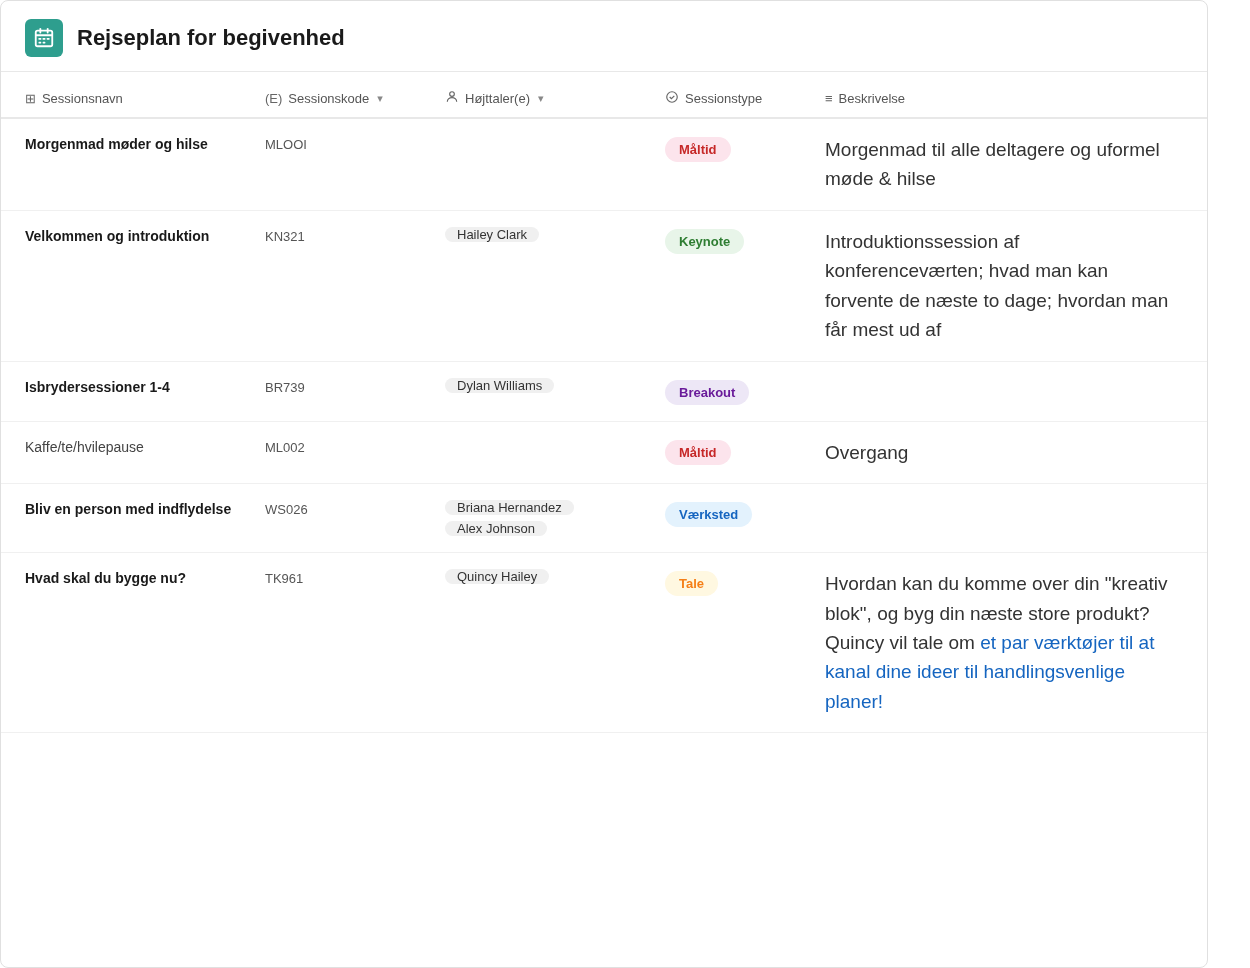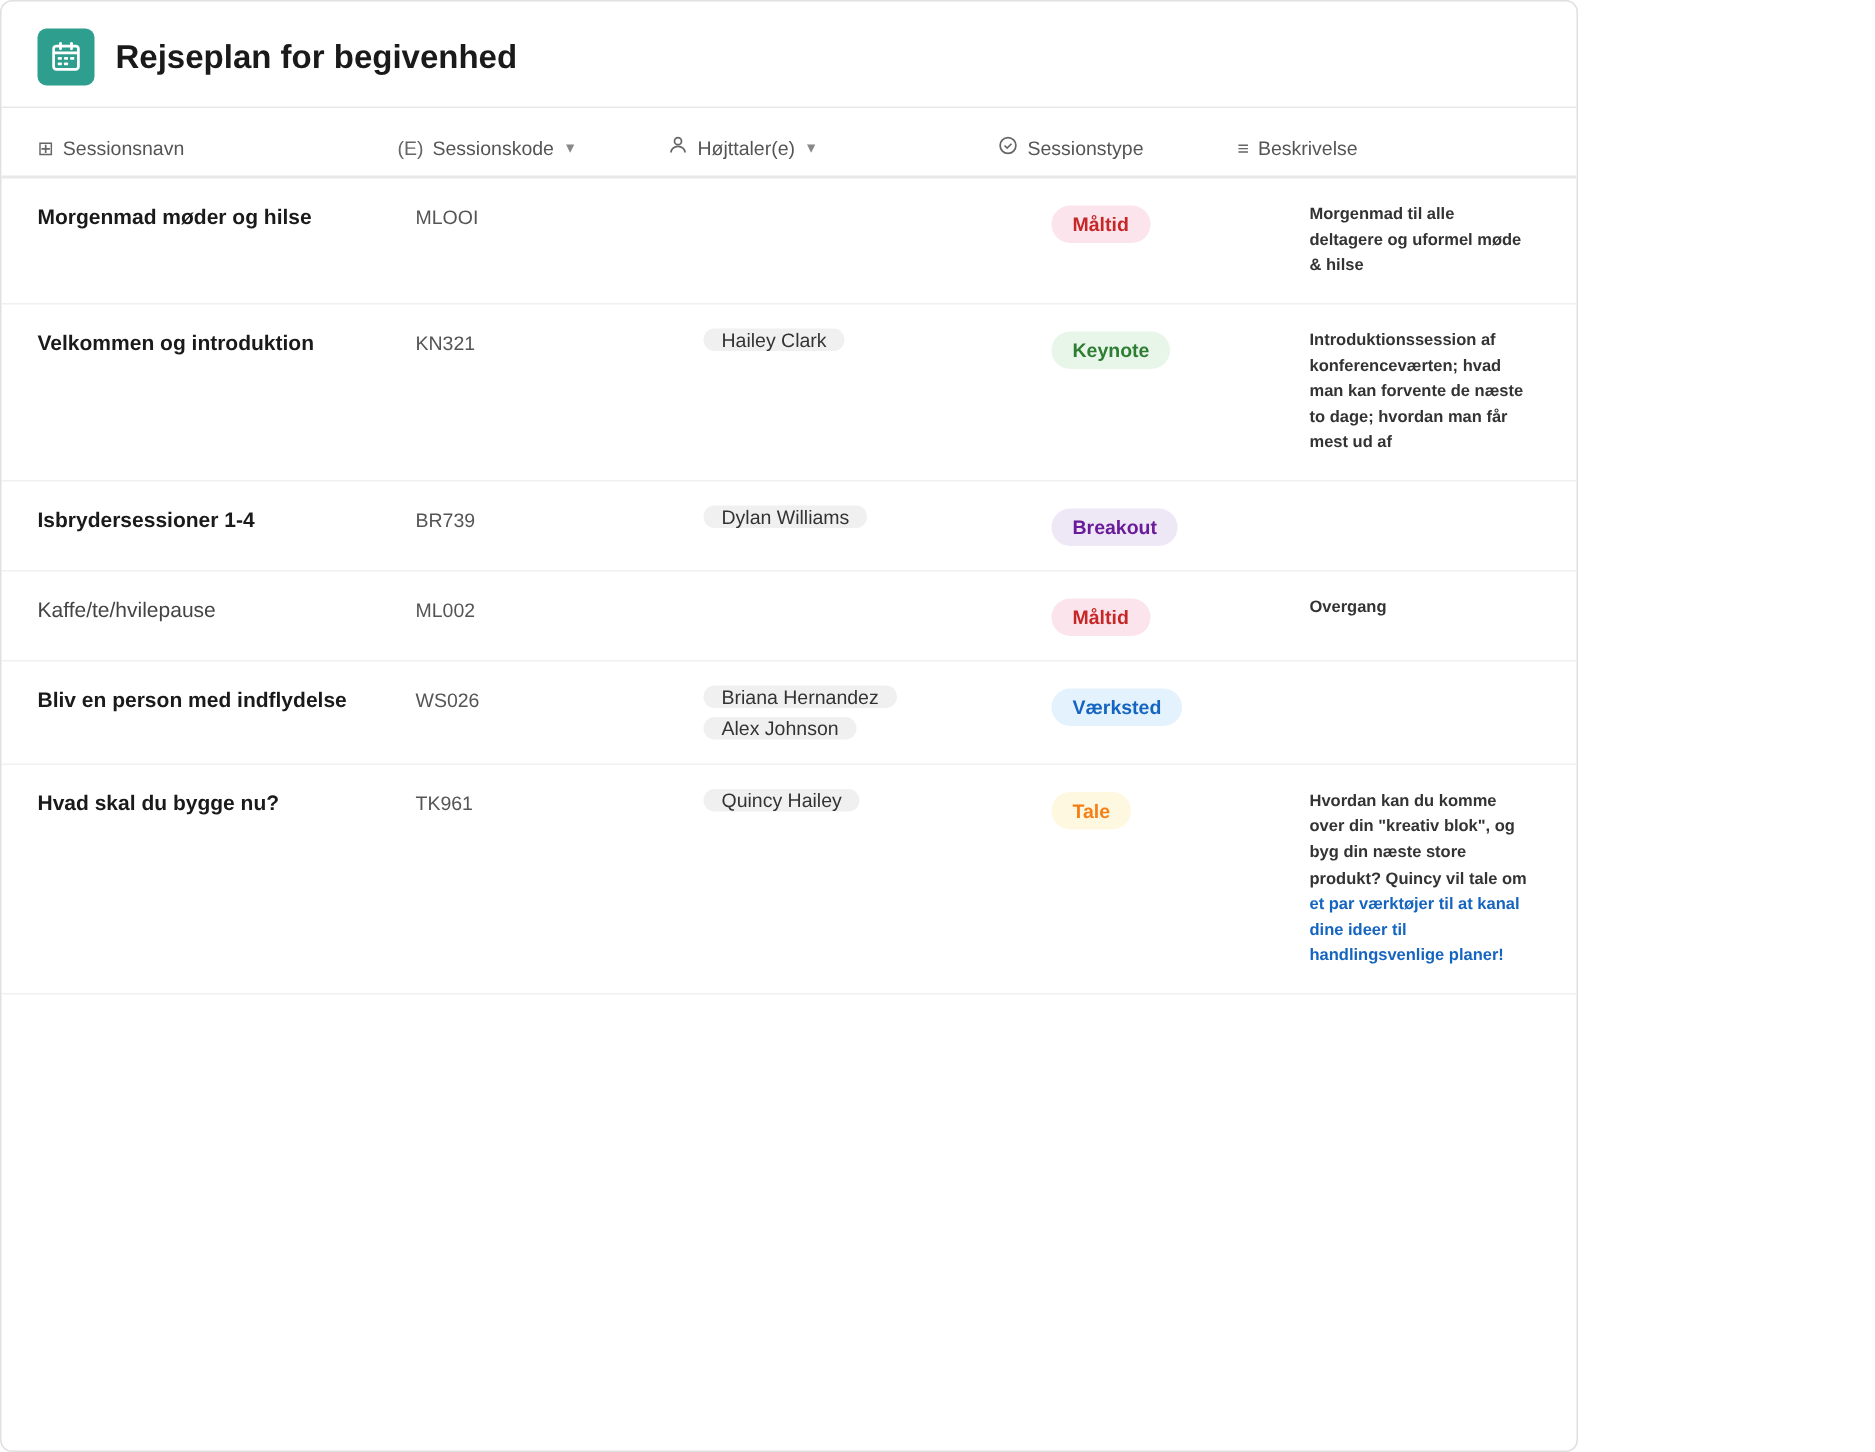"Rejseplan for begivenhed" .page-wrapper { width: 1052px -> 1208px }
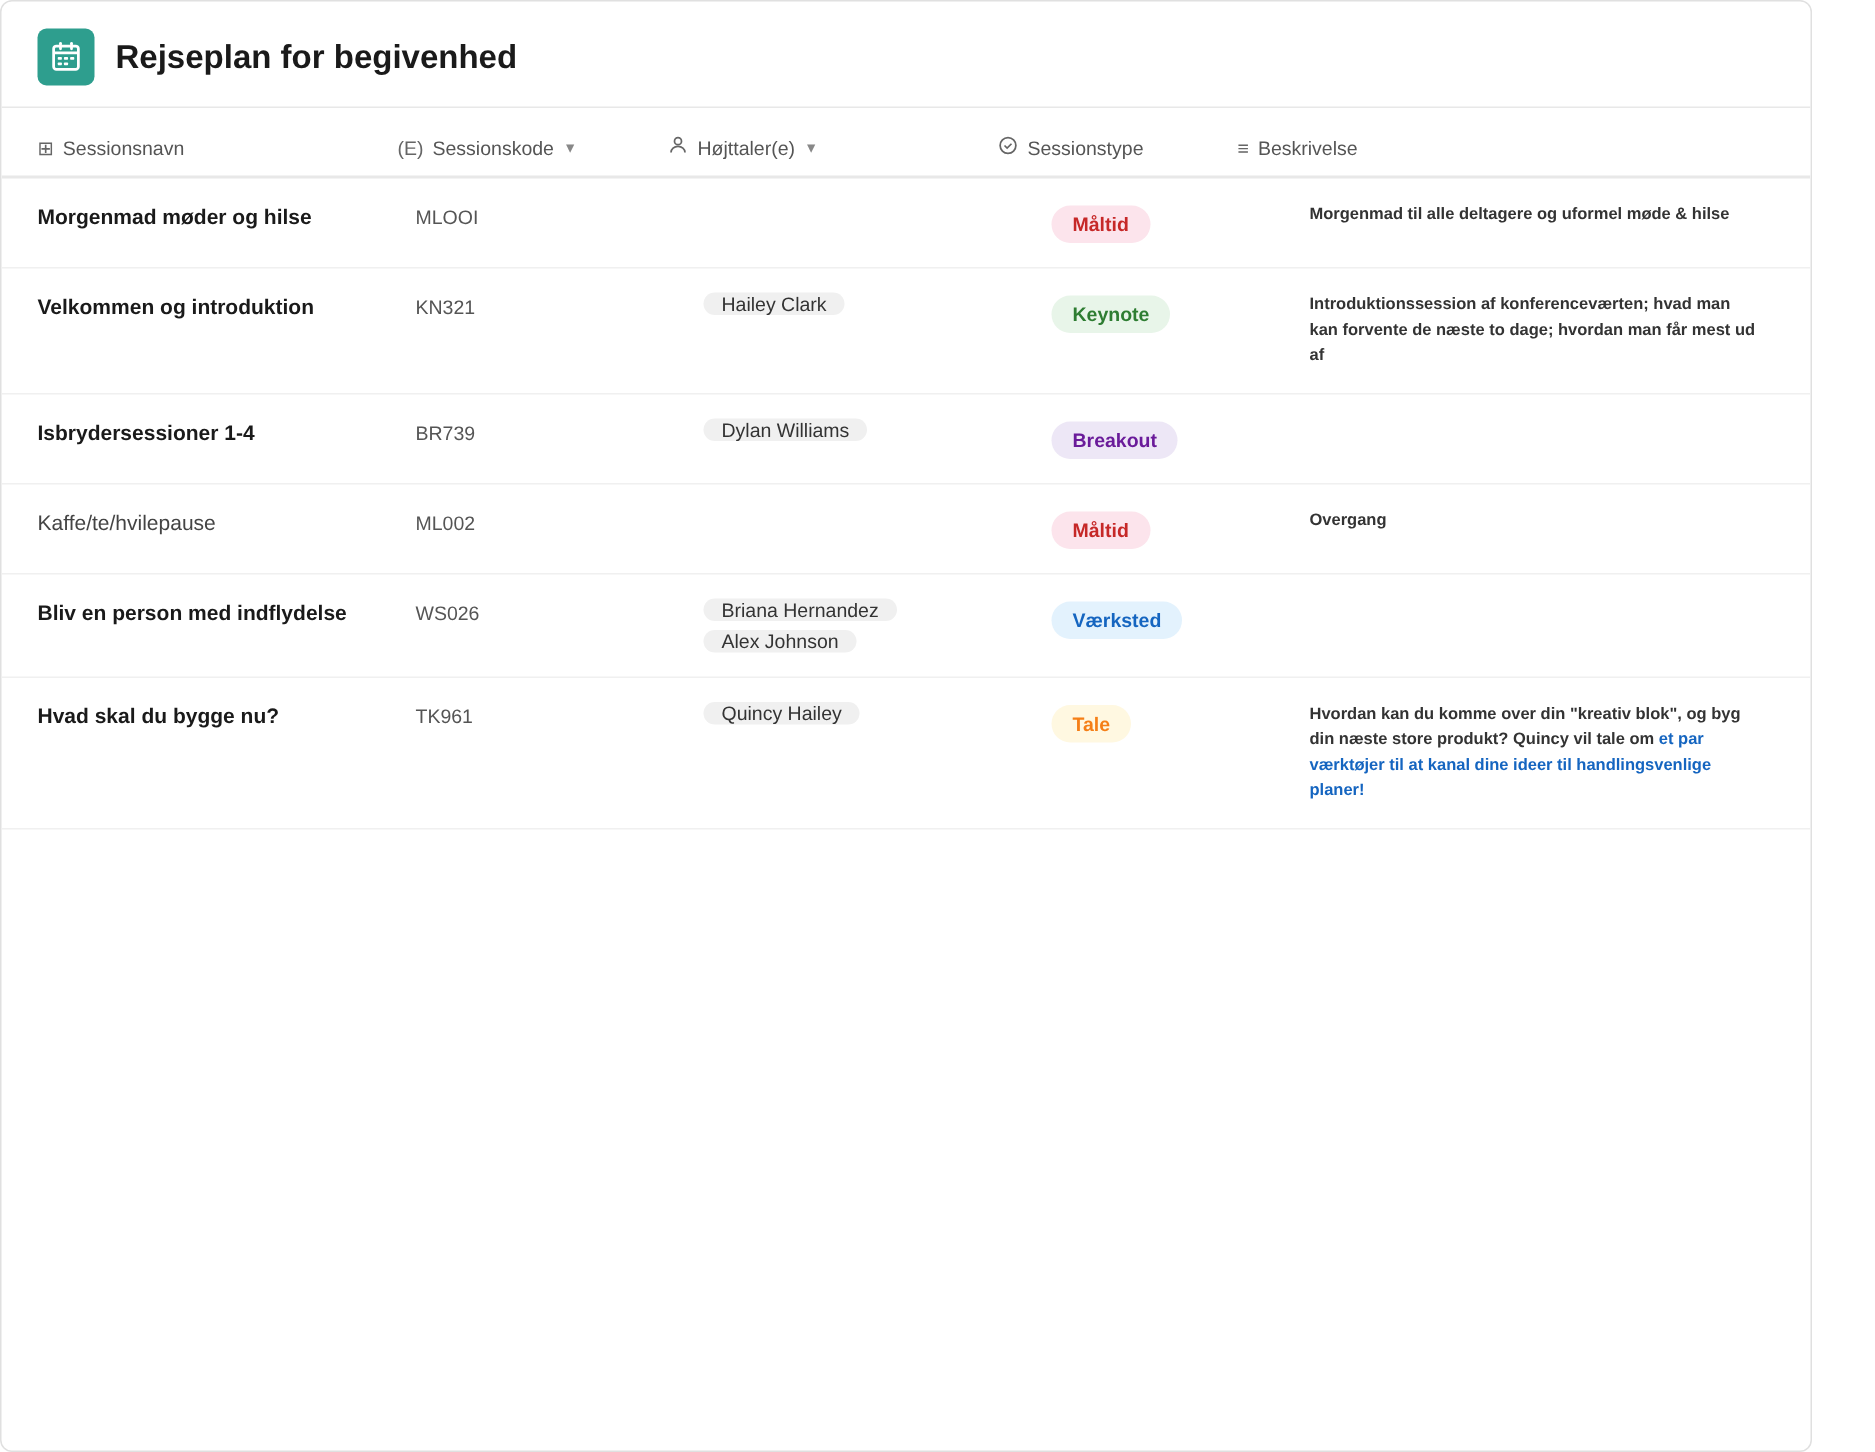"Morgenmad møder og hilse" .table-row { gap: 12px -> none }
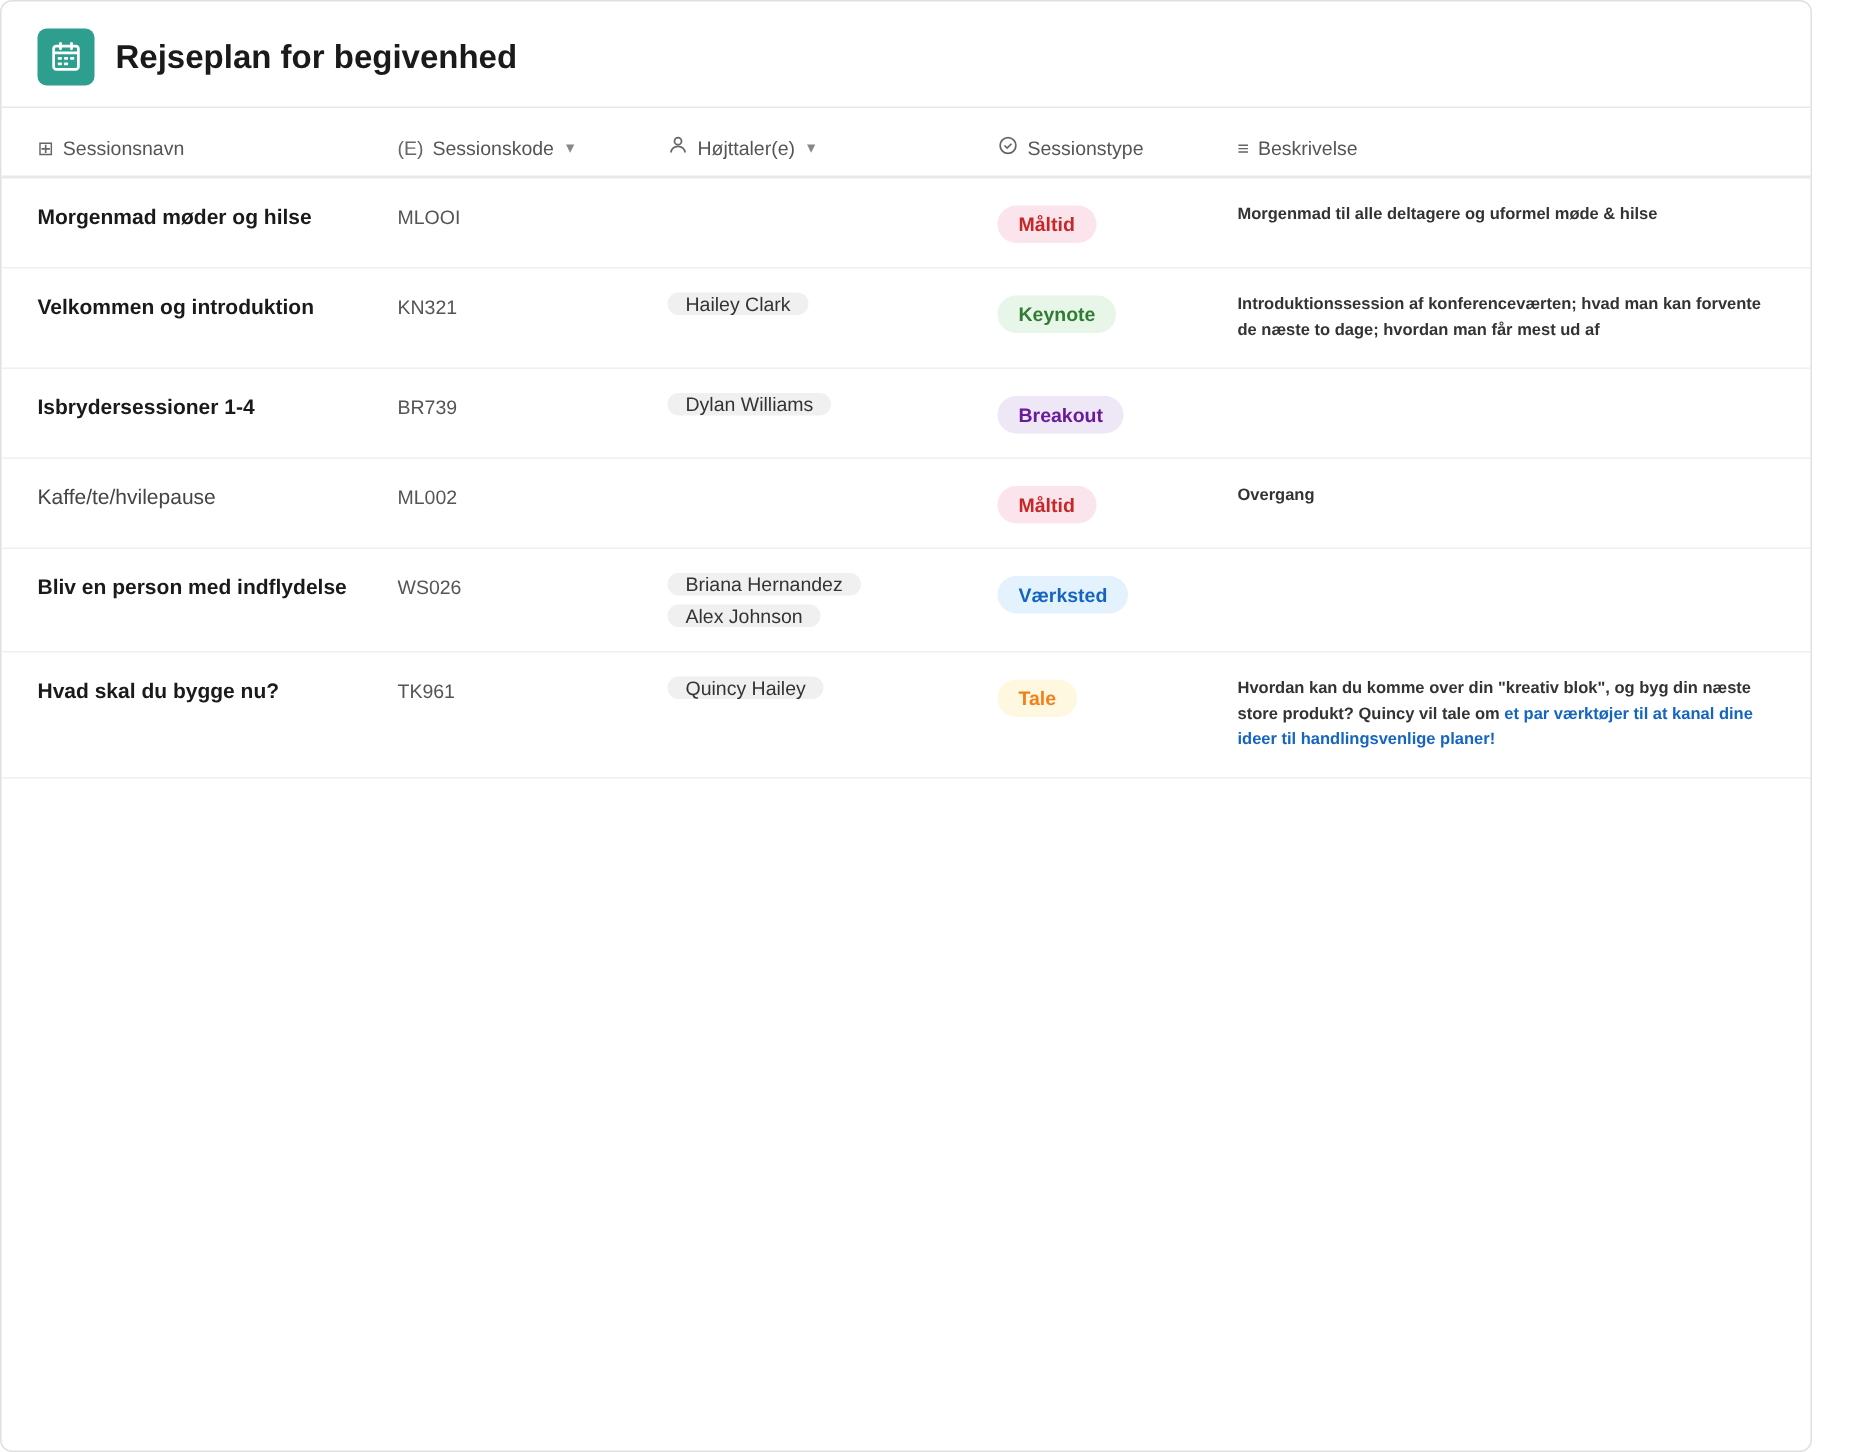"Morgenmad til alle deltagere og" .cell-description { font-size: 11px -> 19px; font-weight: bold -> none }
